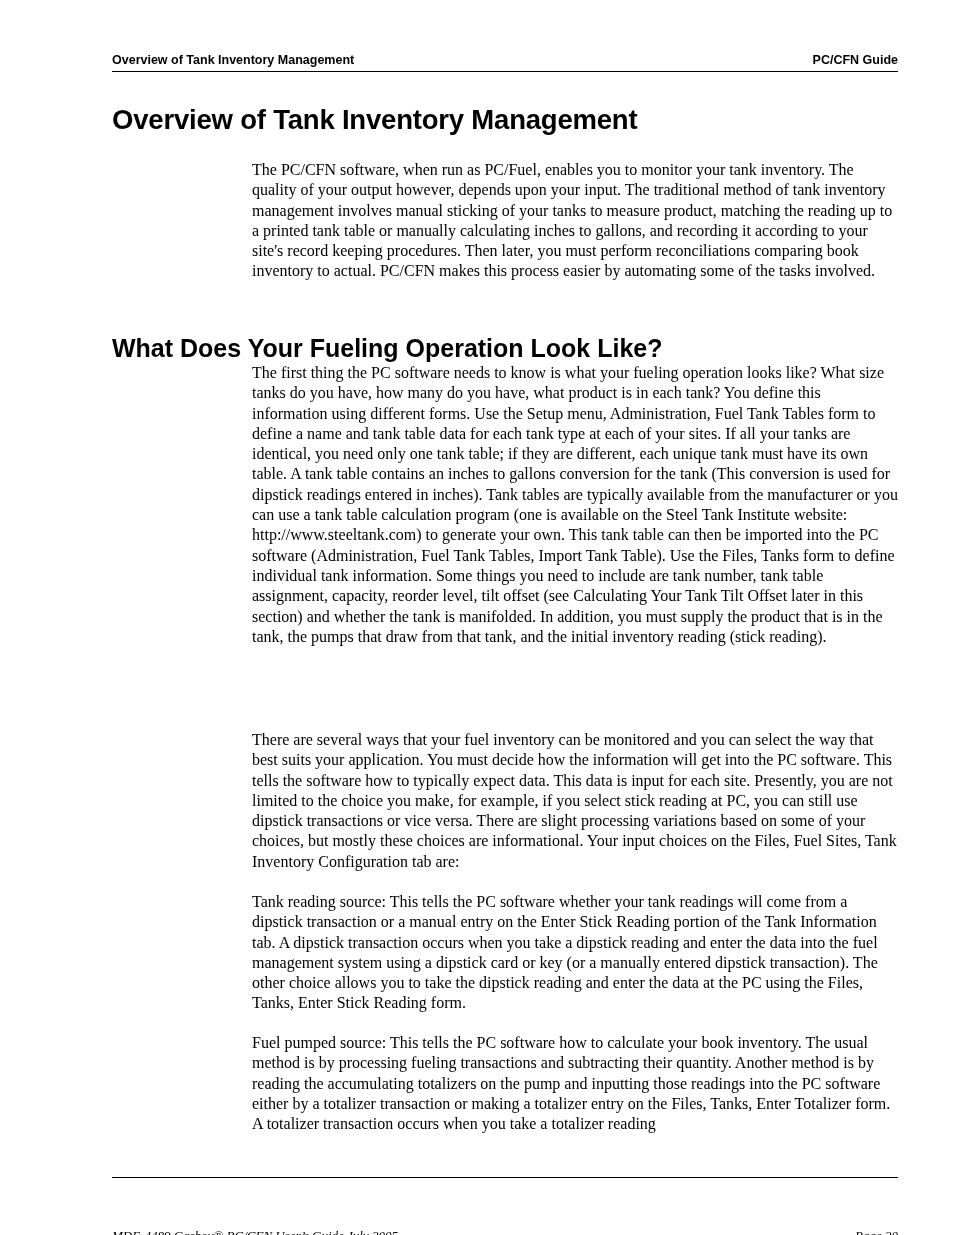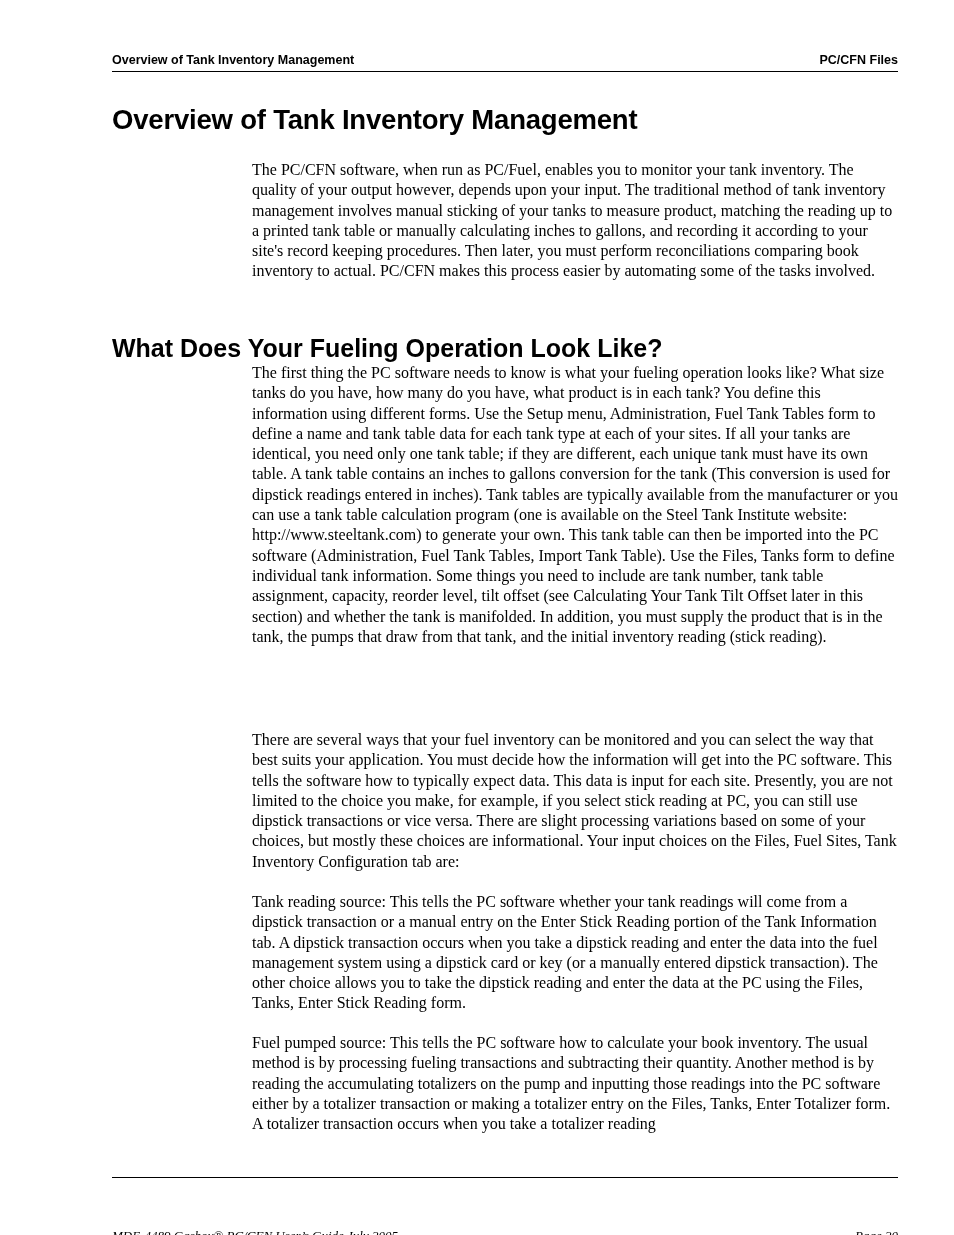"PC/CFN Files" span { text: Files -> Guide }
